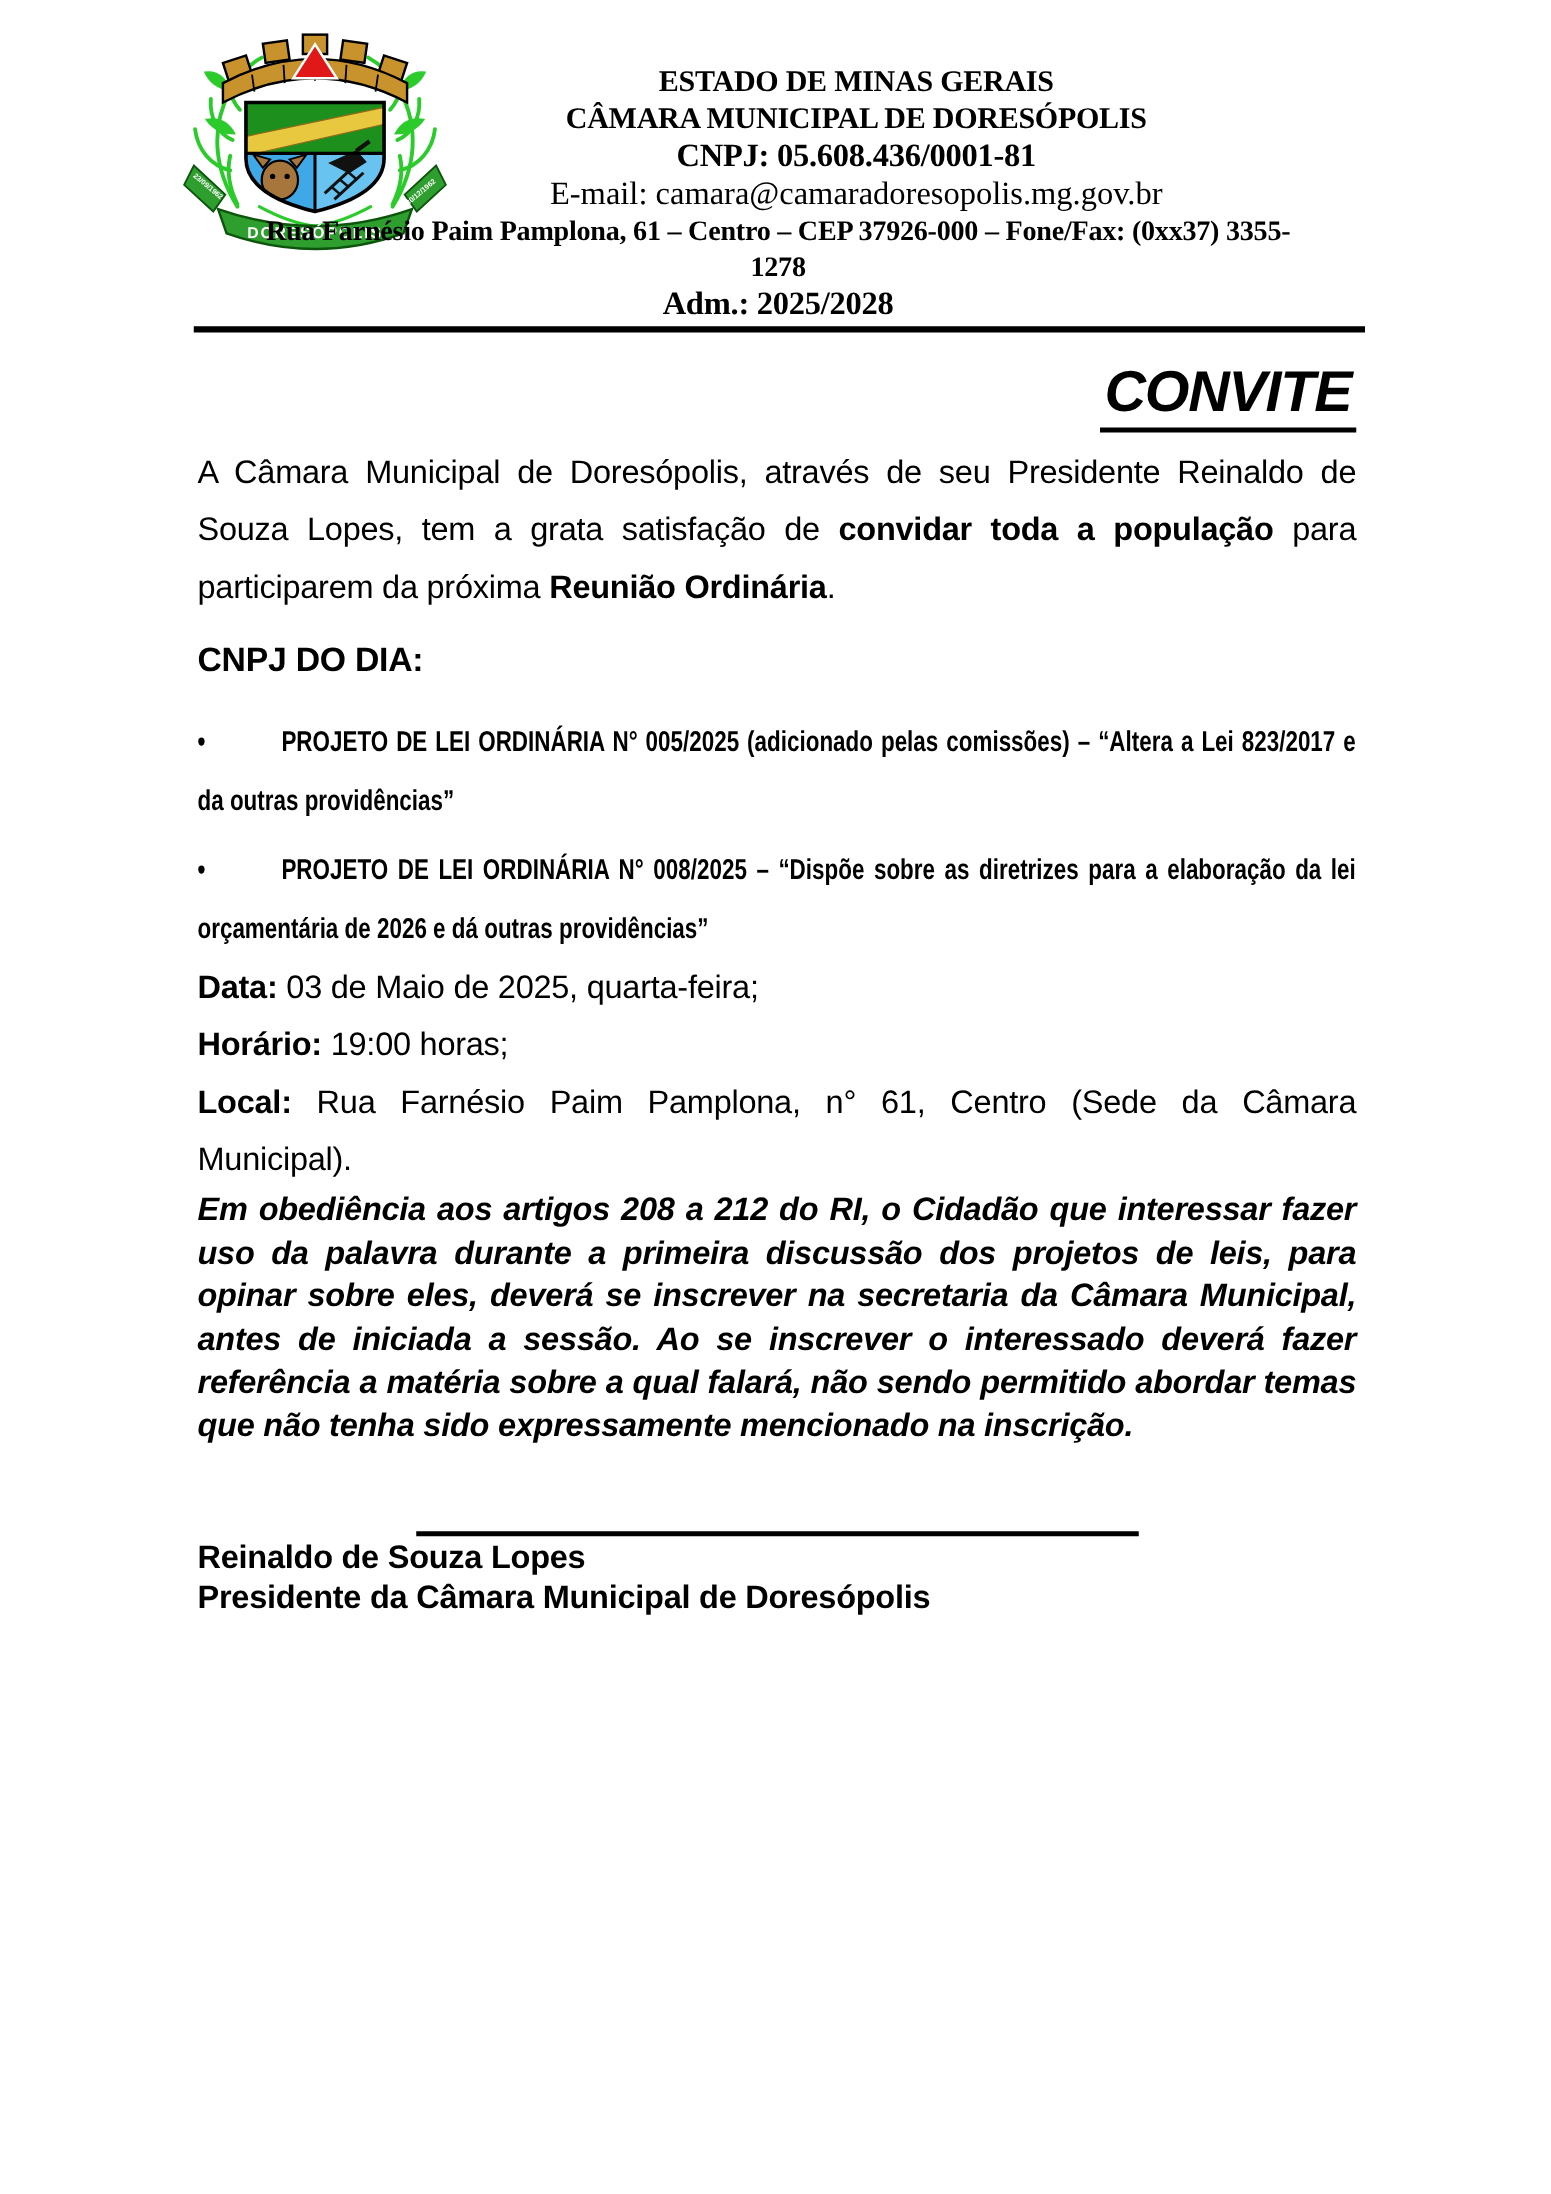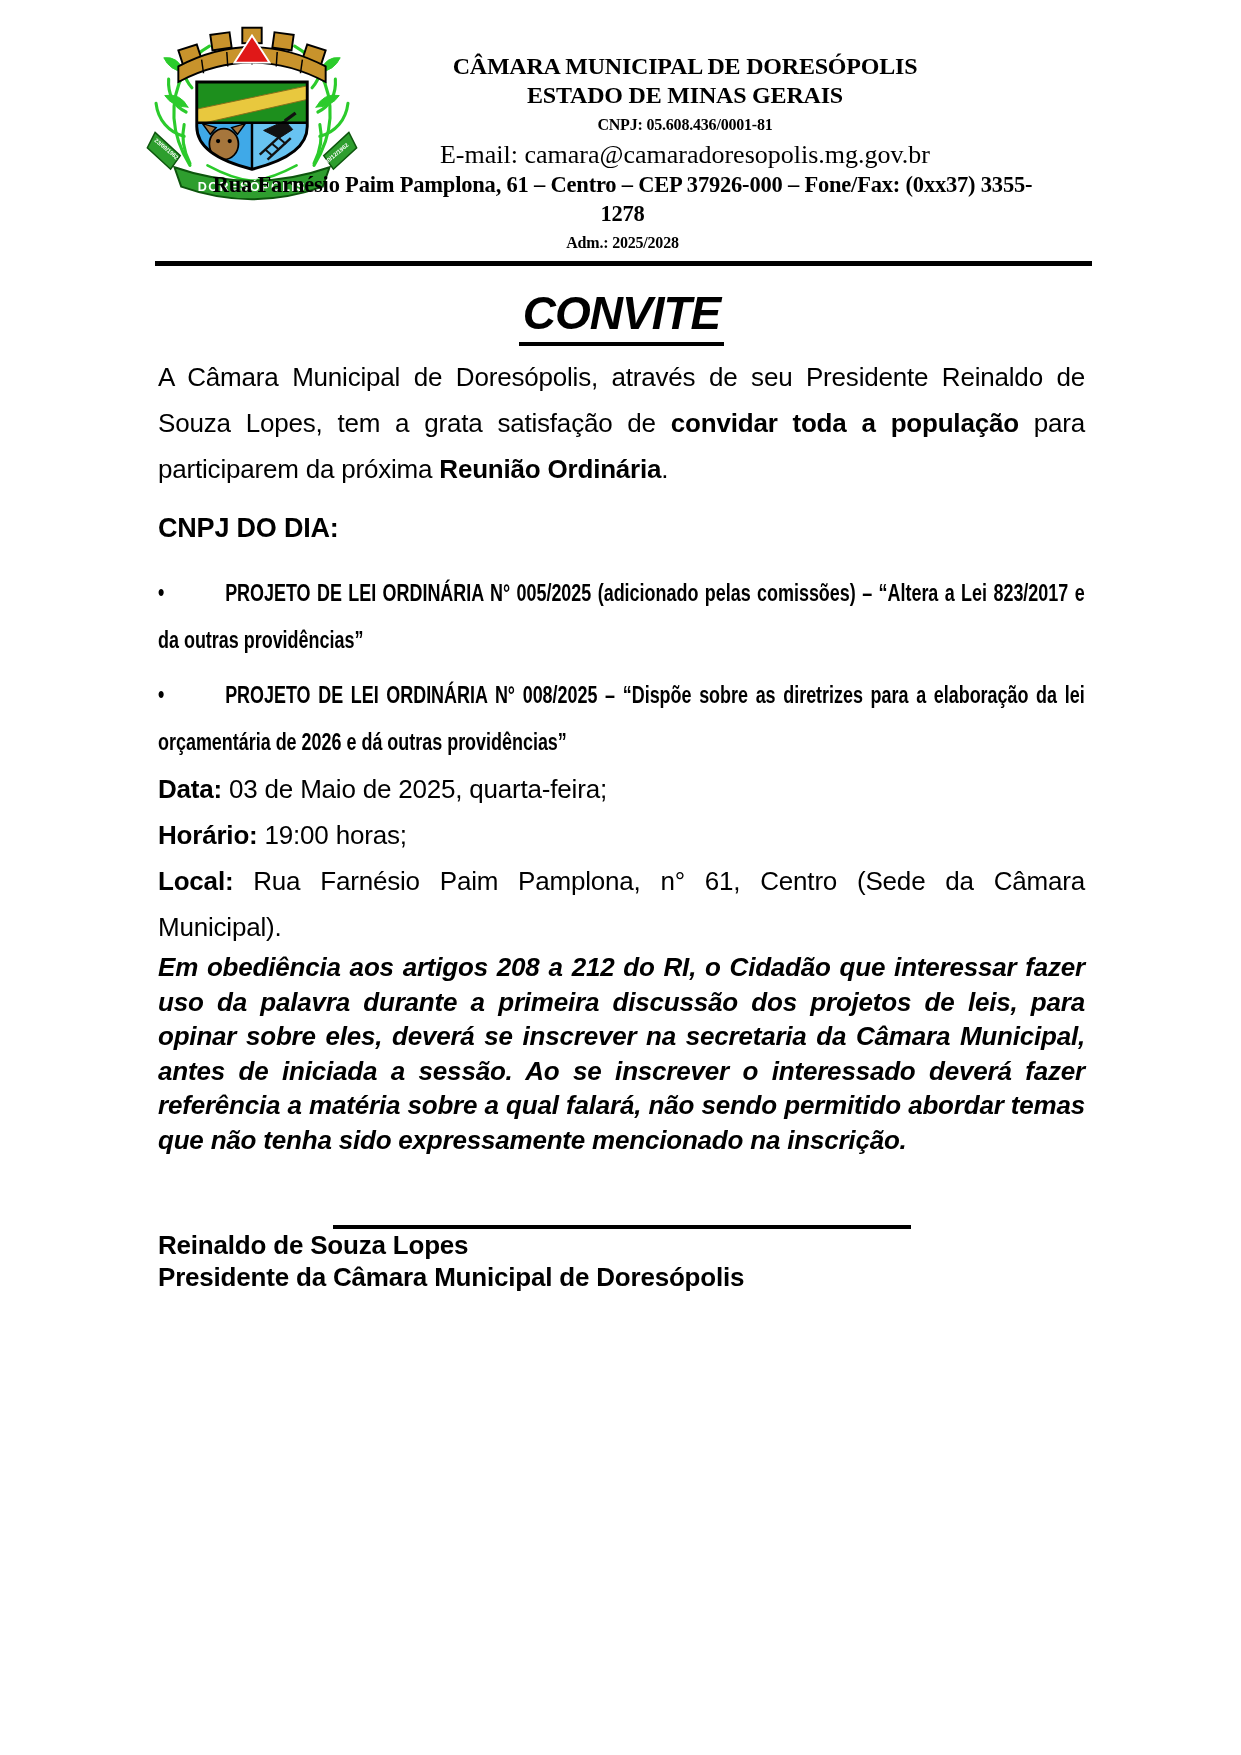"CÂMARA MUNICIPAL DE DORESÓPOLIS" div.h-line { order: before "ESTADO DE MINAS GERAIS" -> after "ESTADO DE MINAS GERAIS" }
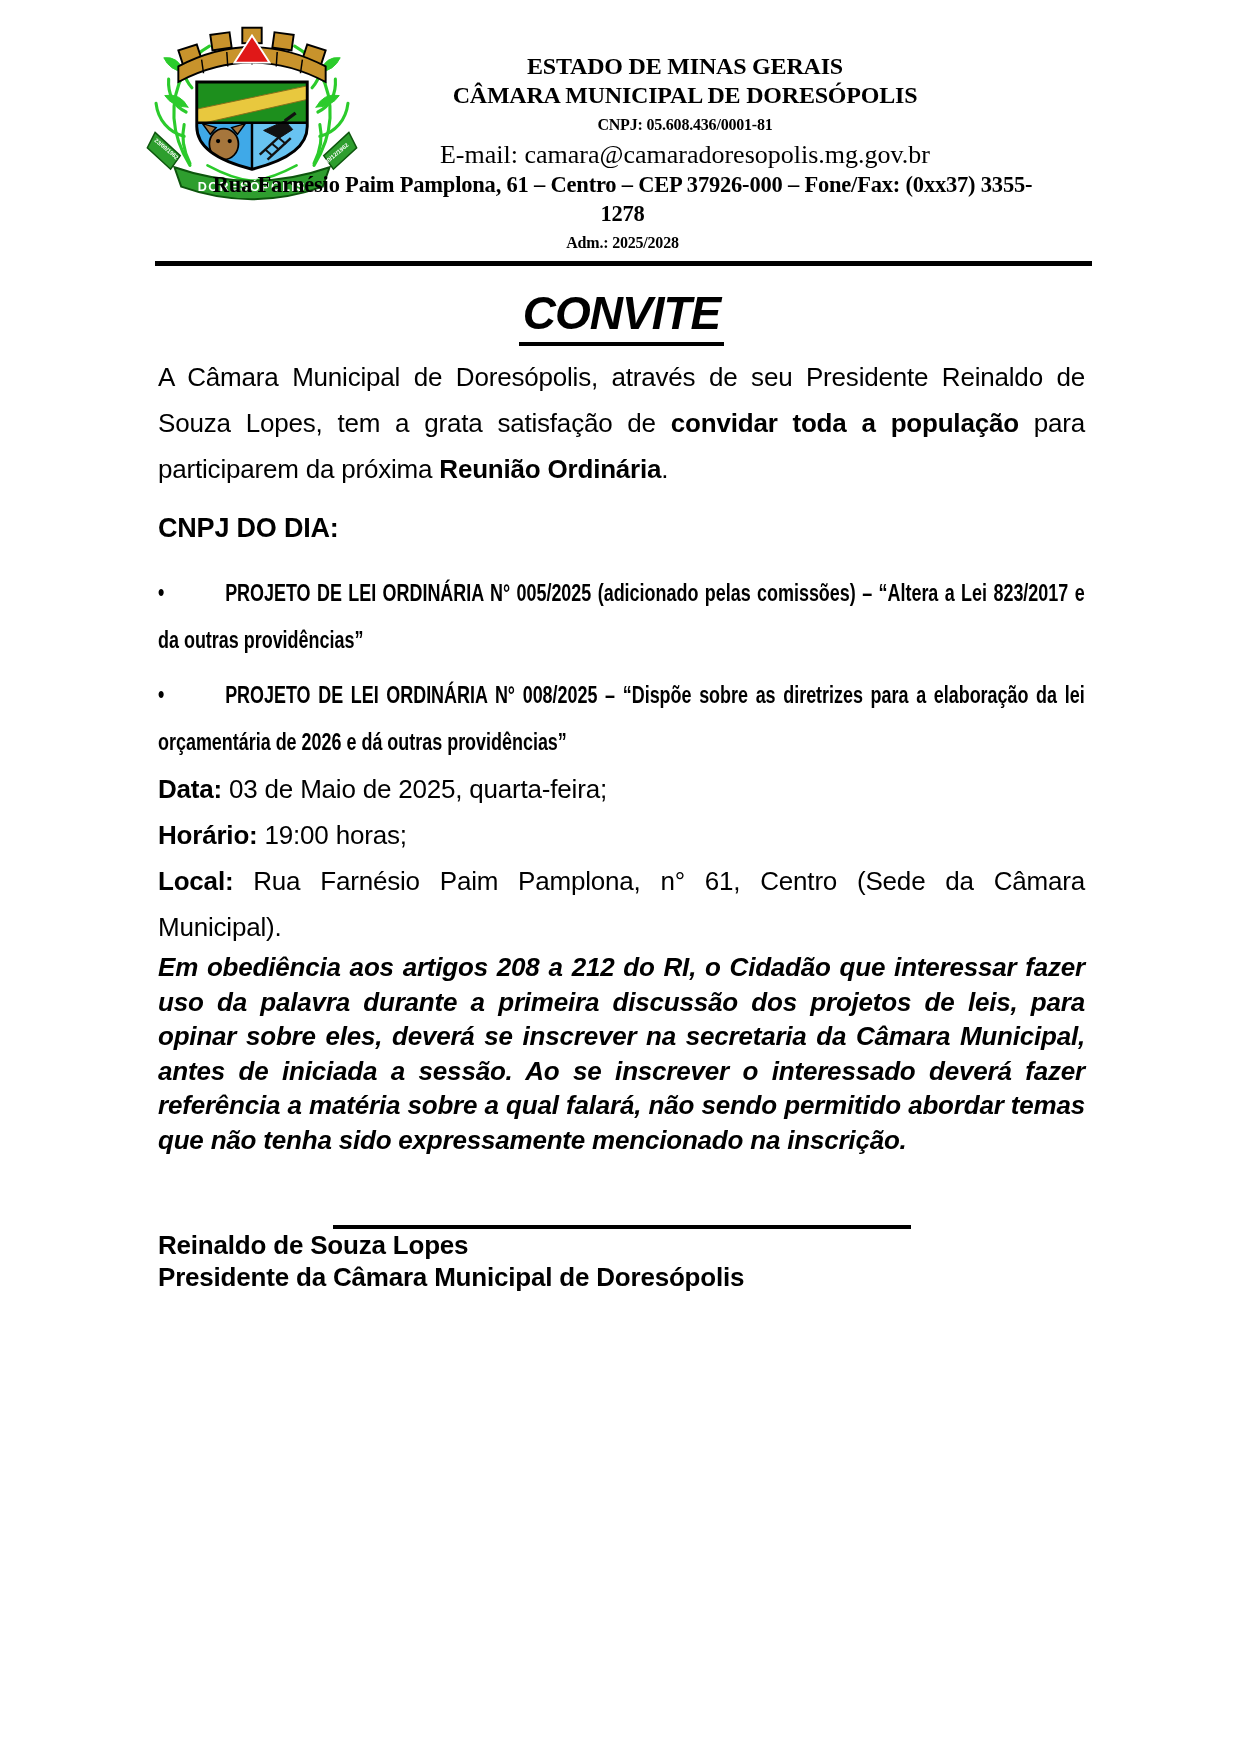"CNPJ: 05.608.436/0001-81" .h-line.small { font-size: 16px -> 26px }
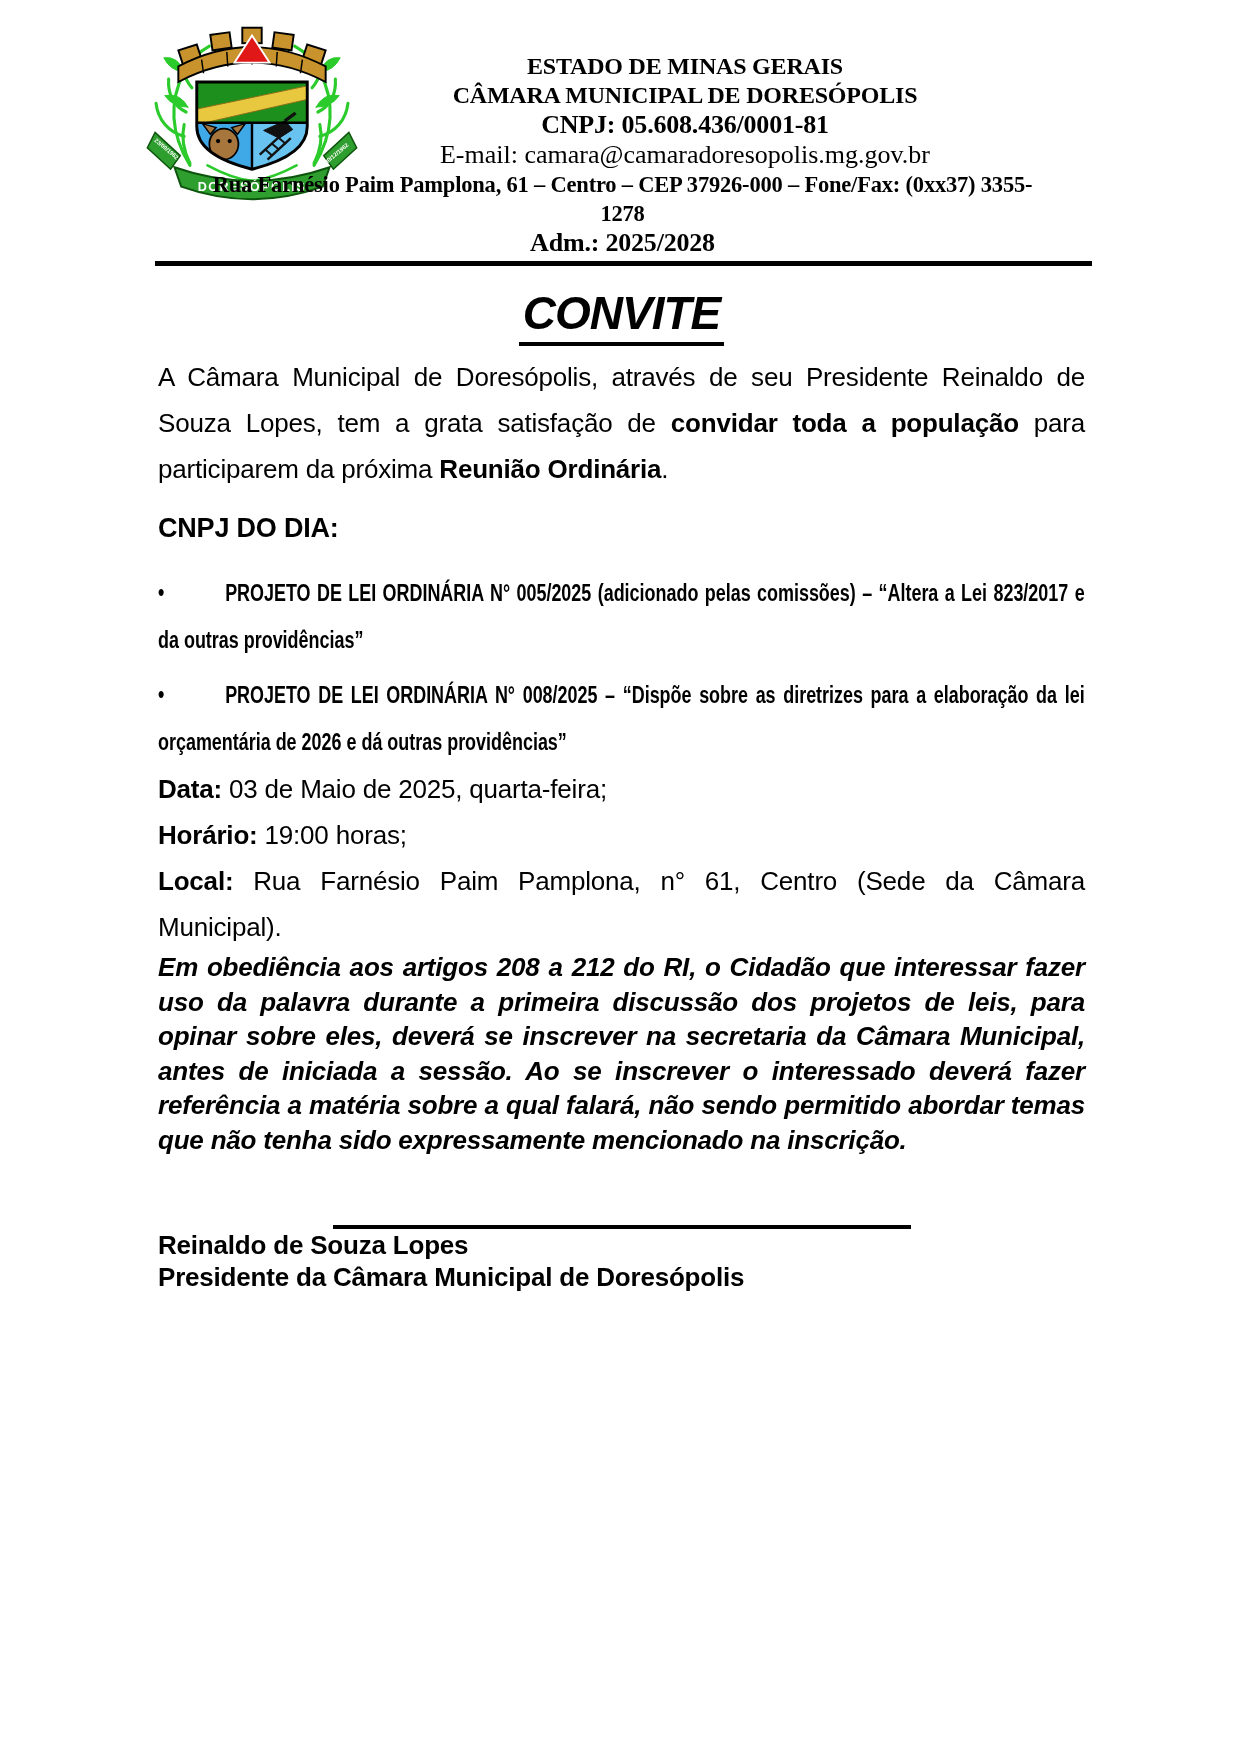"CONVITE" .title-wrap { text-align: center -> right }
